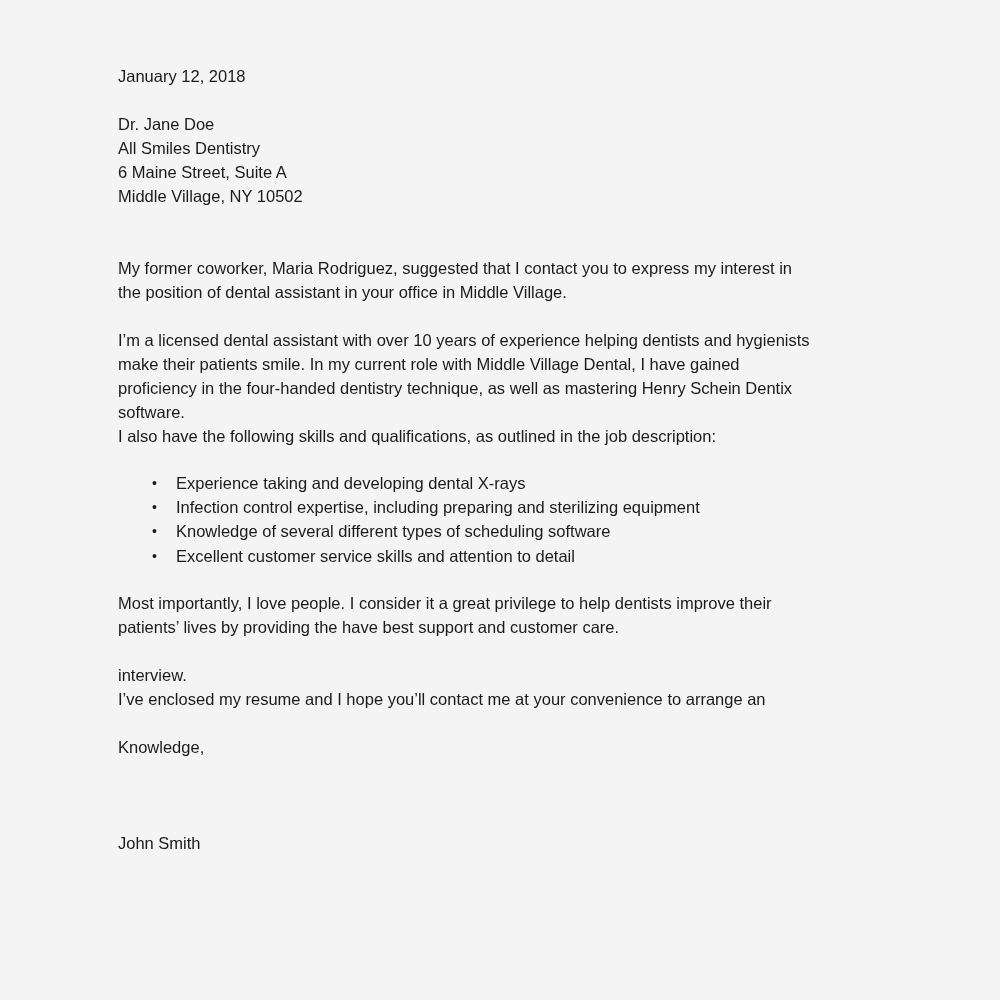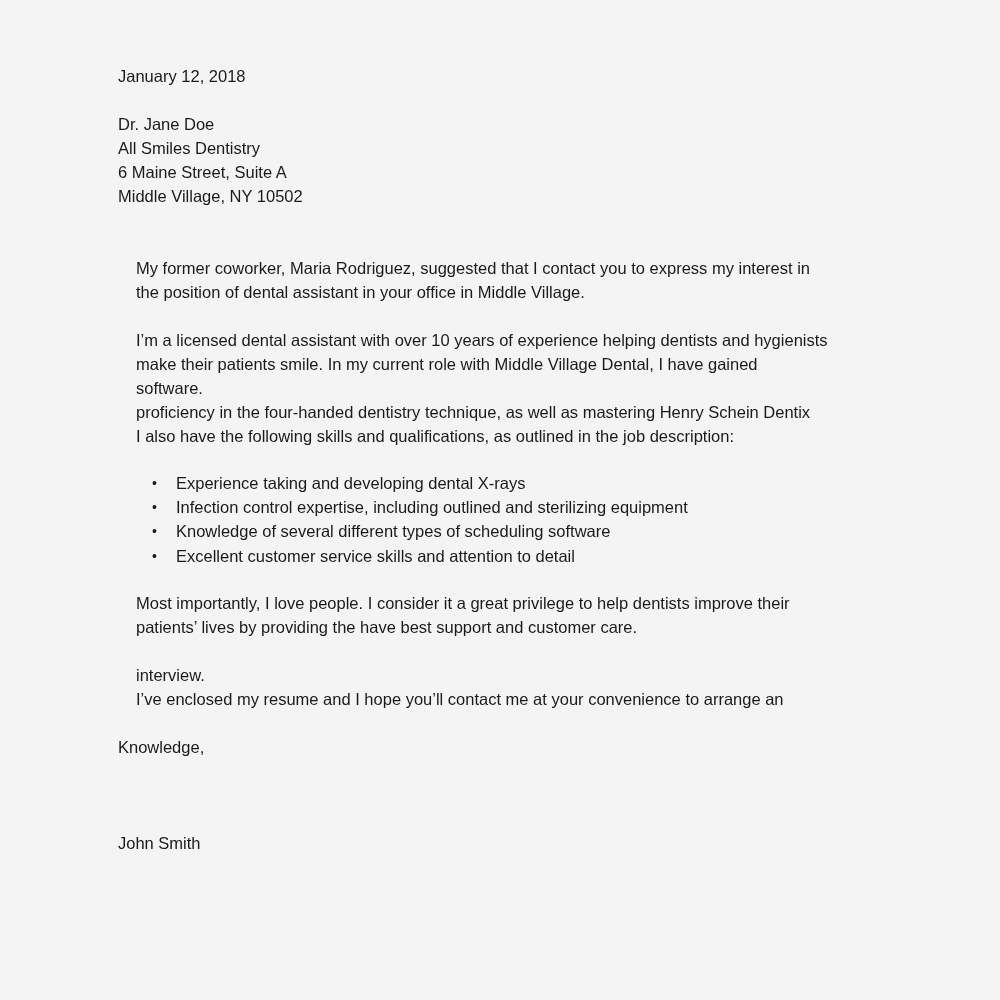"My former coworker, Maria Rodriguez," .para .ln { margin-left: 18px -> none }
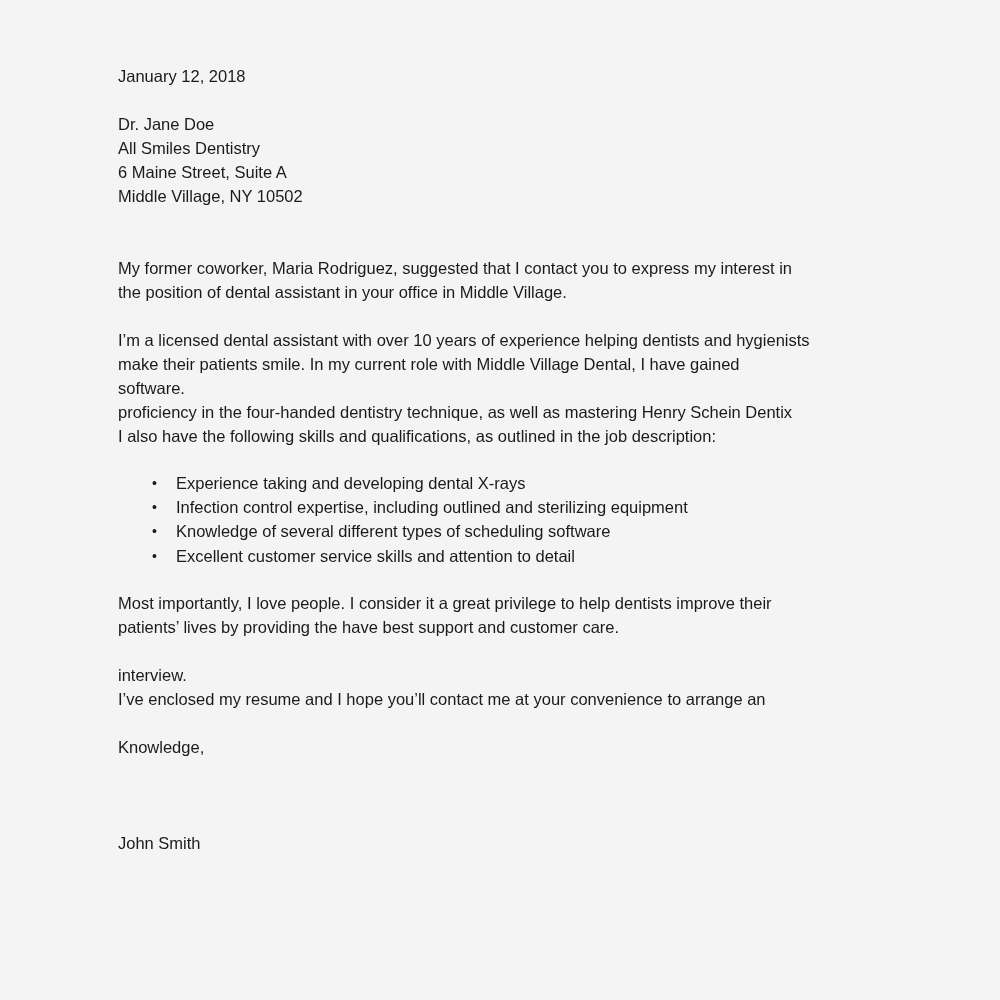"software." span.ln { order: before "proficiency in the four-handed dentistry" -> after "proficiency in the four-handed dentistry" }
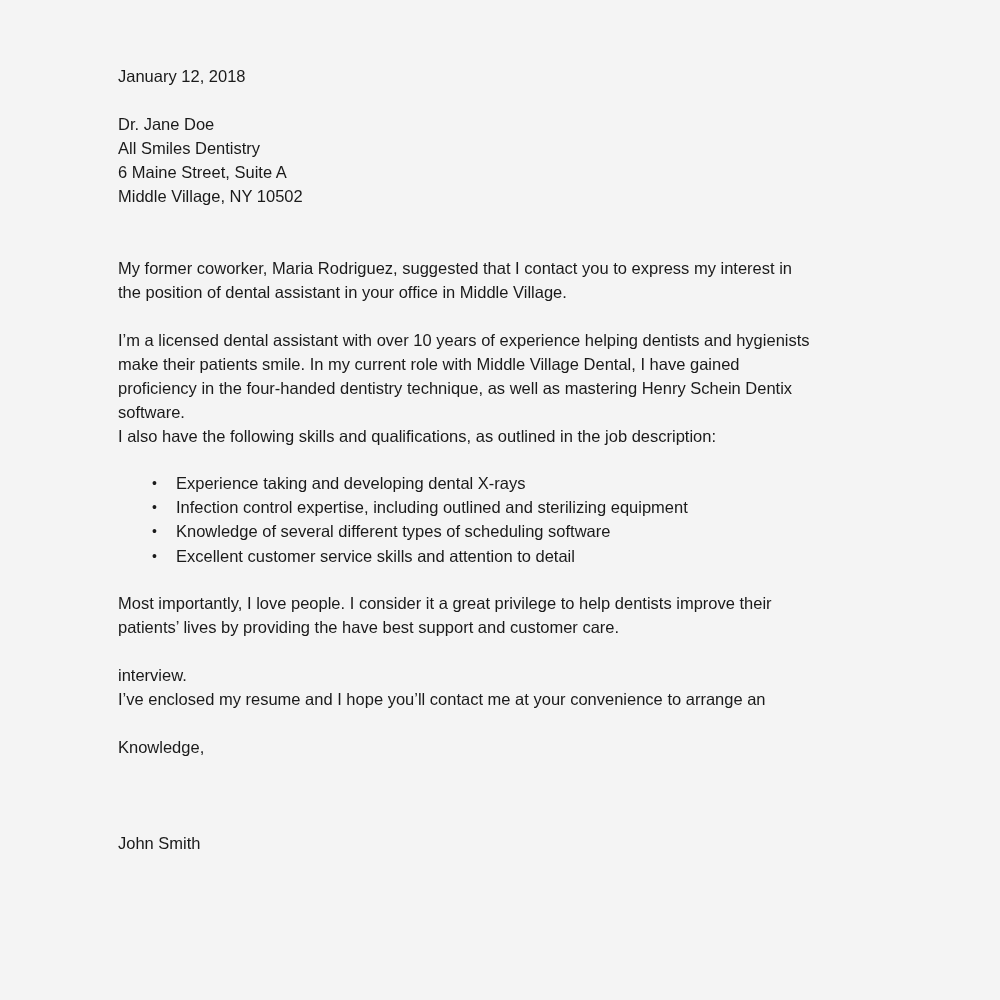"Infection control expertise, including" span { text: outlined -> preparing }
